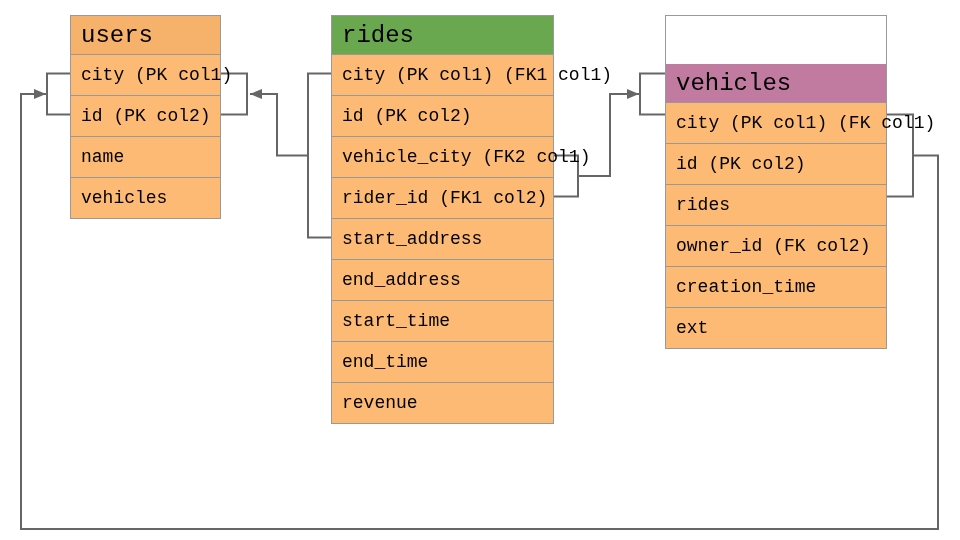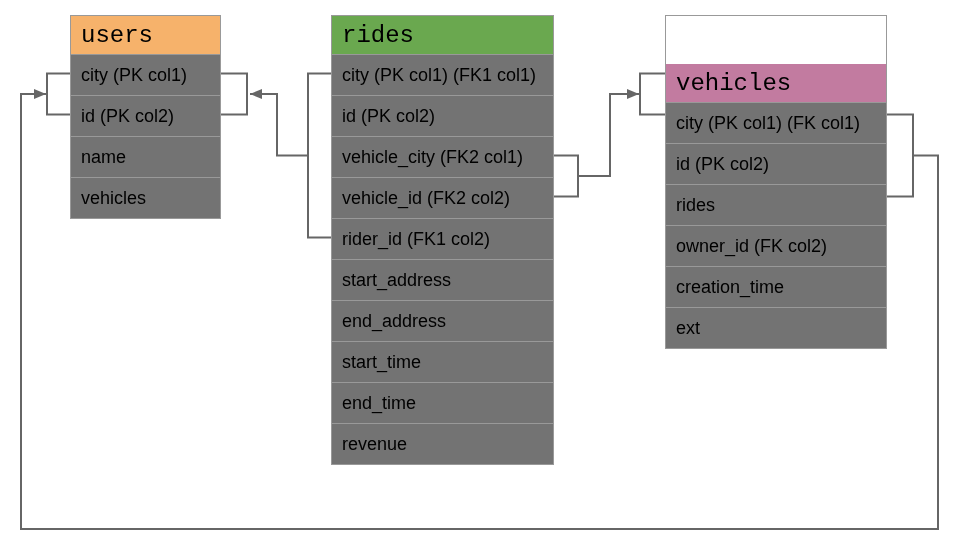"city (PK col1)" .row { background: #737373 -> #fdba74; font-family: none -> Liberation Mono, monospace }
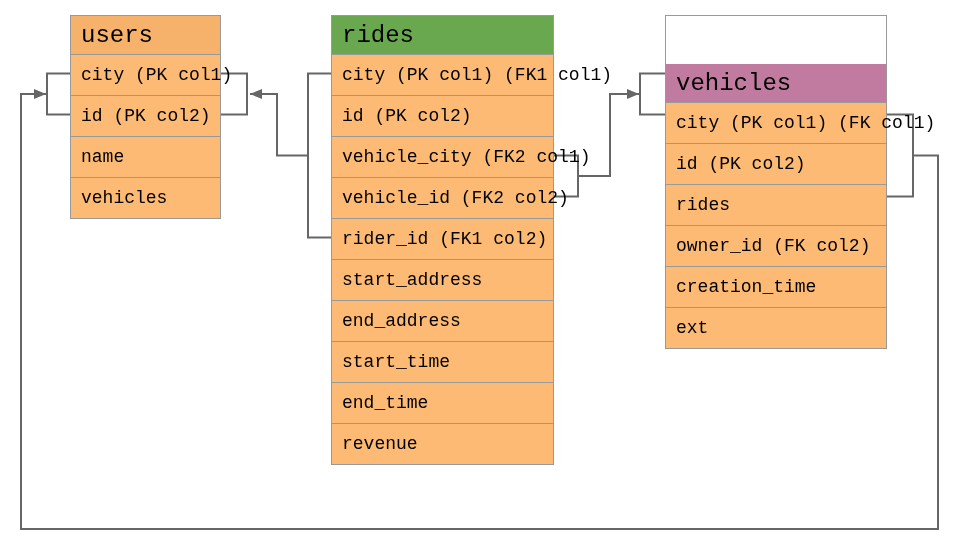"vehicle_id (FK2 col2)" div.row { html: <div>vehicle_id (FK2 col2)</div> -> none }
